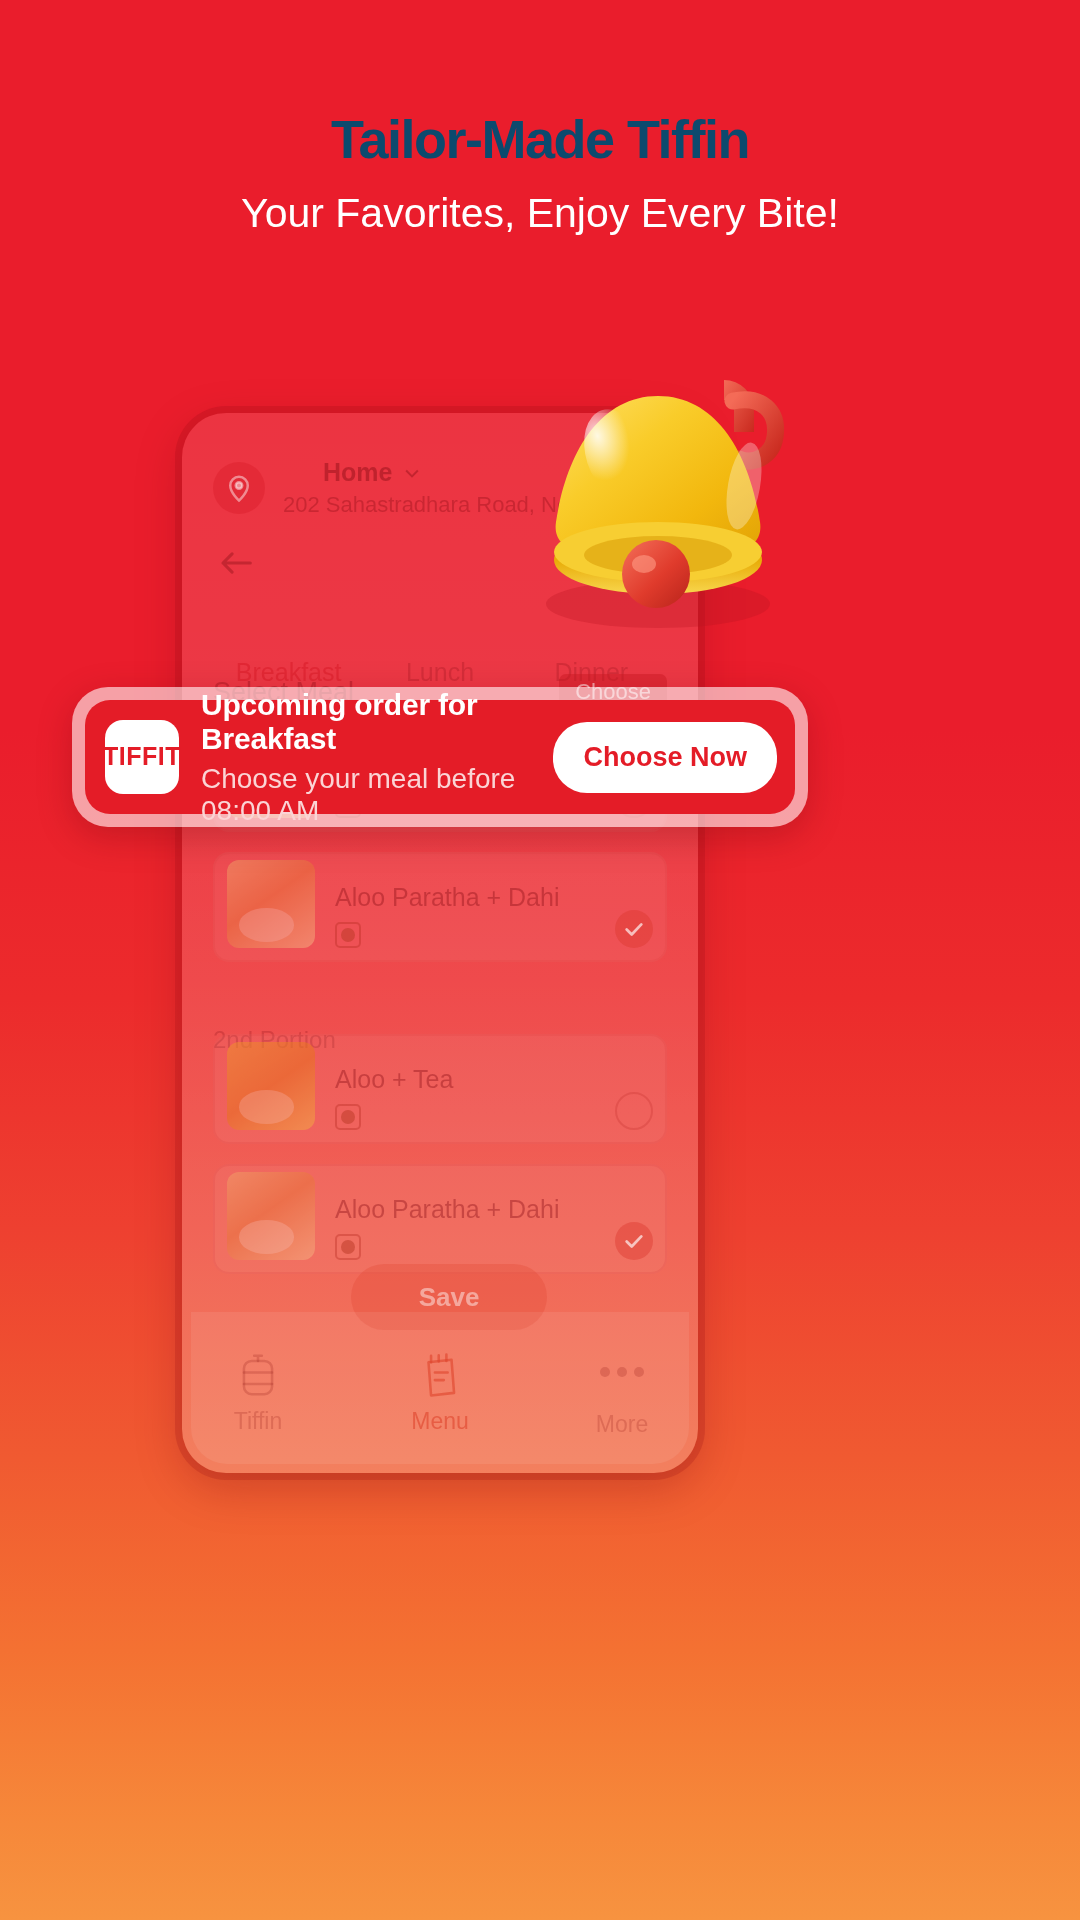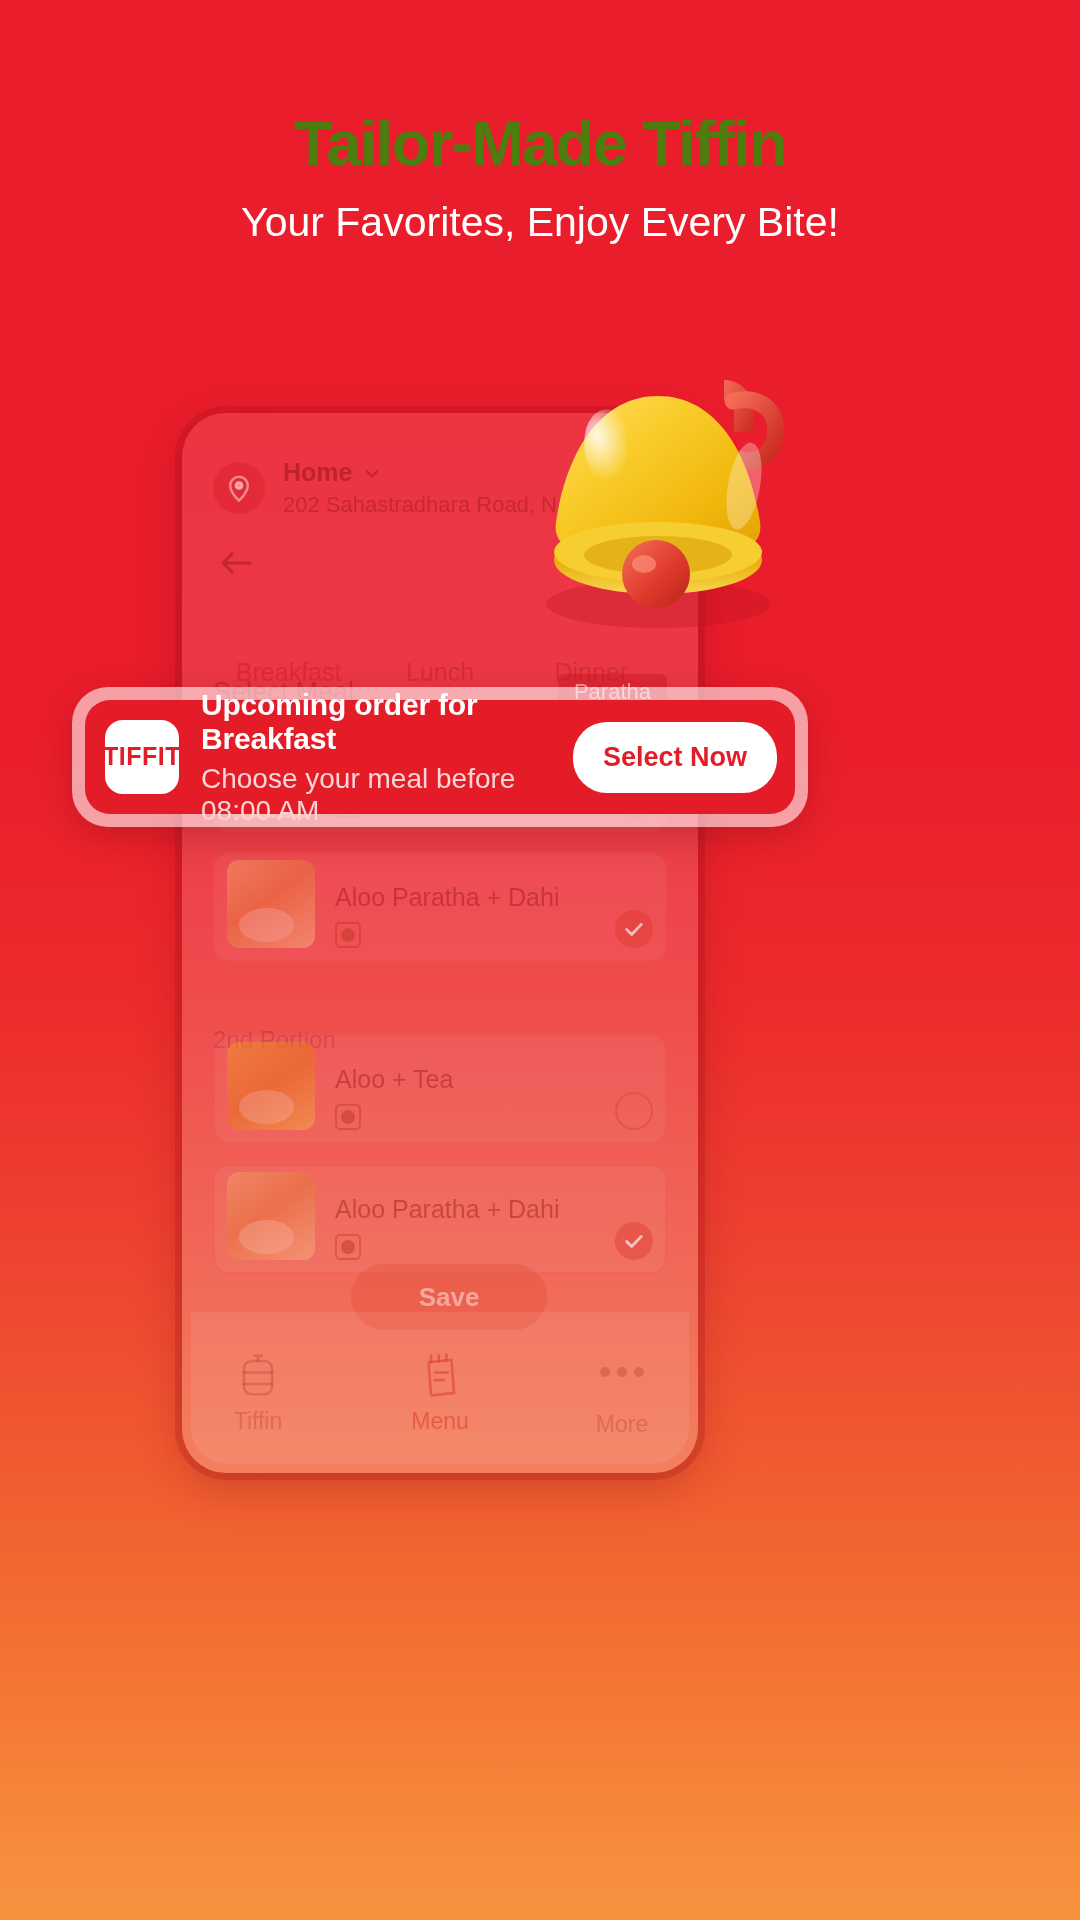"Tailor-Made Tiffin" .headline { color: #4d7c0f -> #0c4a6e; font-size: 63px -> 54px }
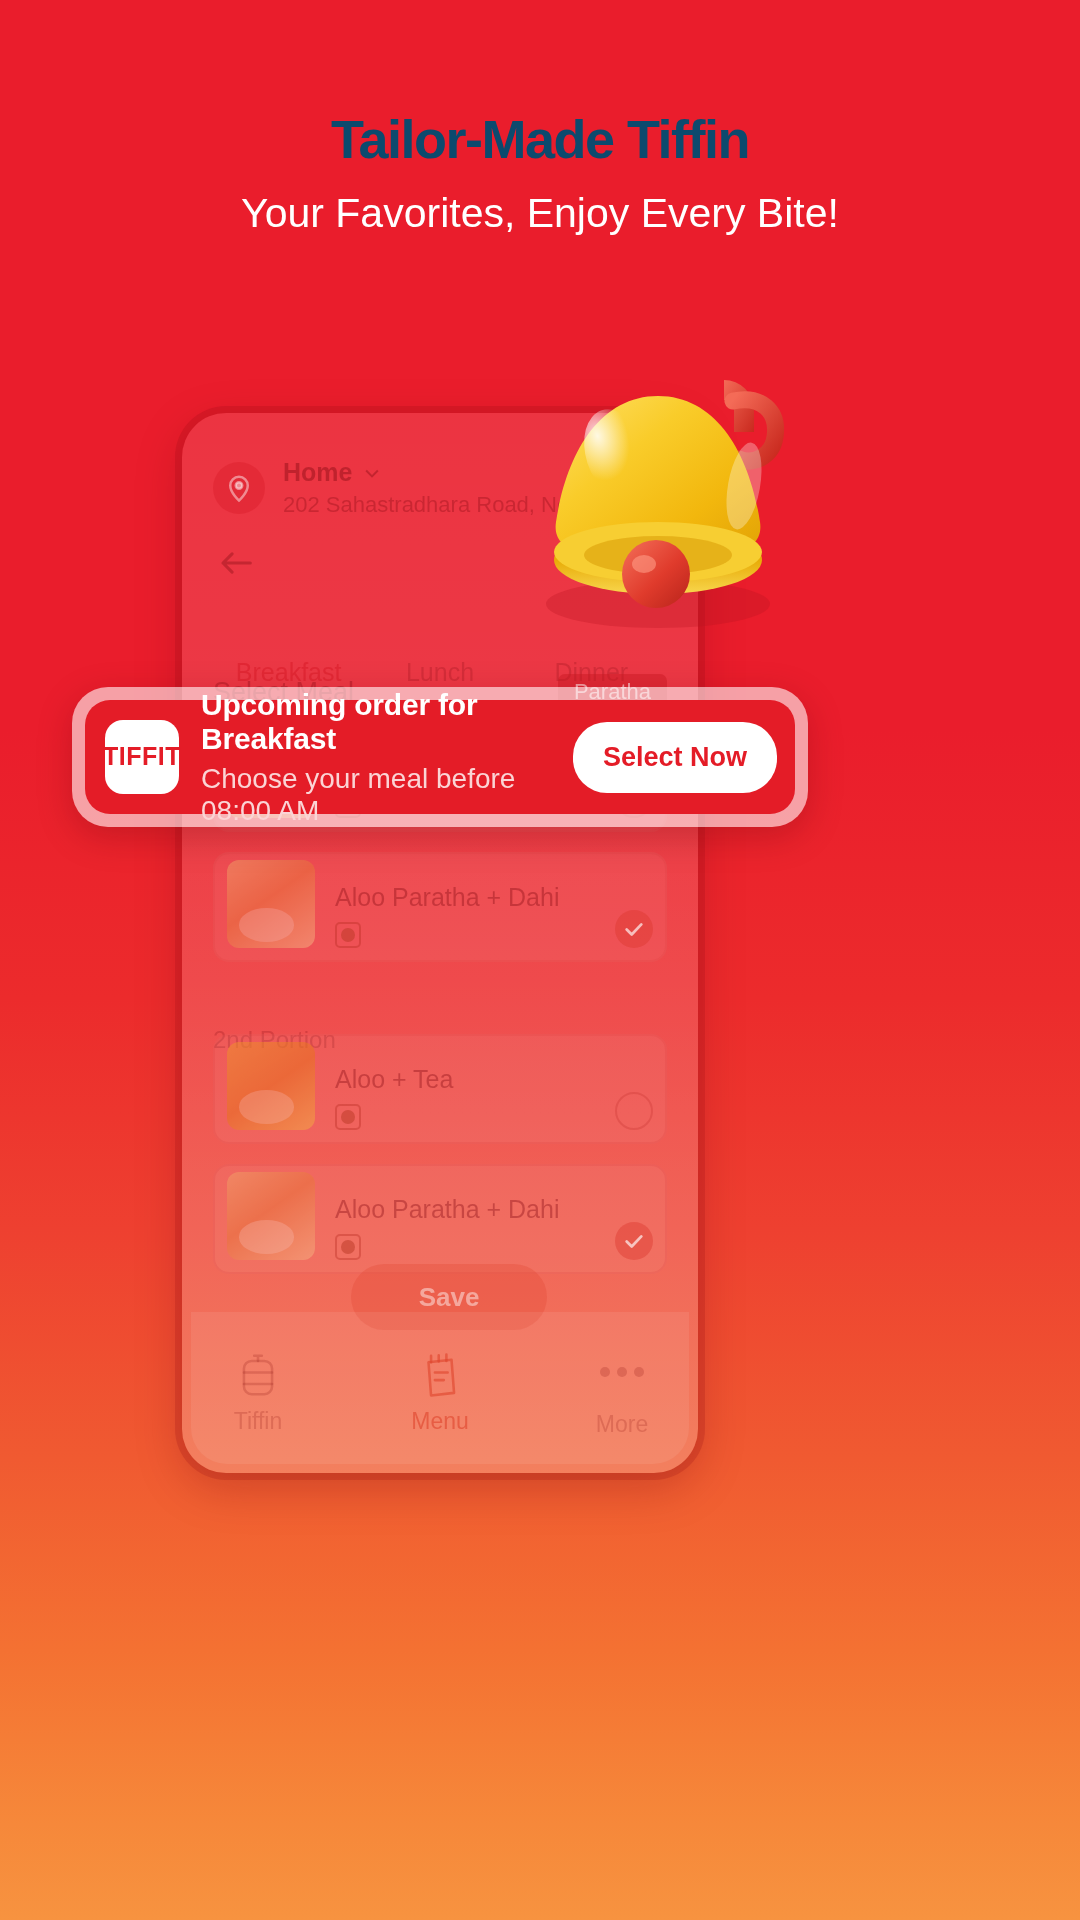"Home" .addr-title { margin-left: none -> 40px }
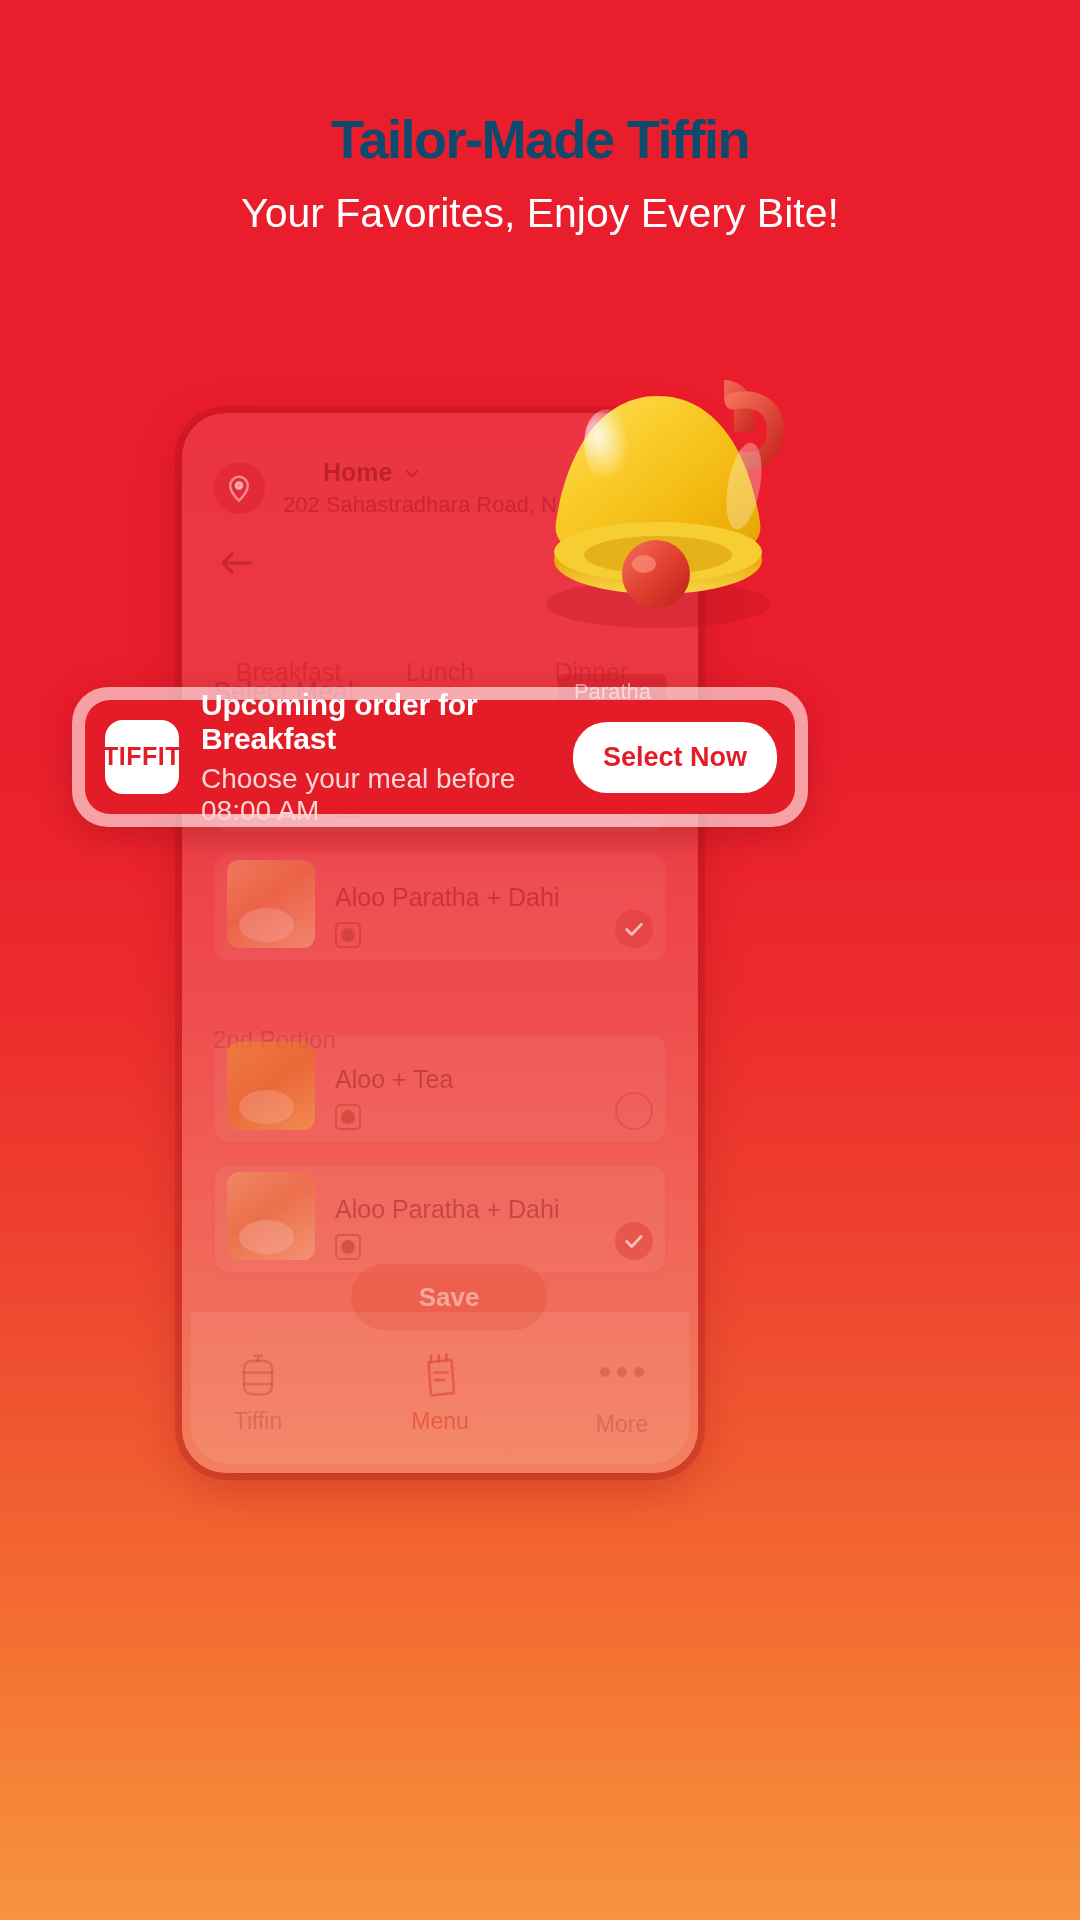"Paratha" div.pending-badge { text: Paratha -> Choose }
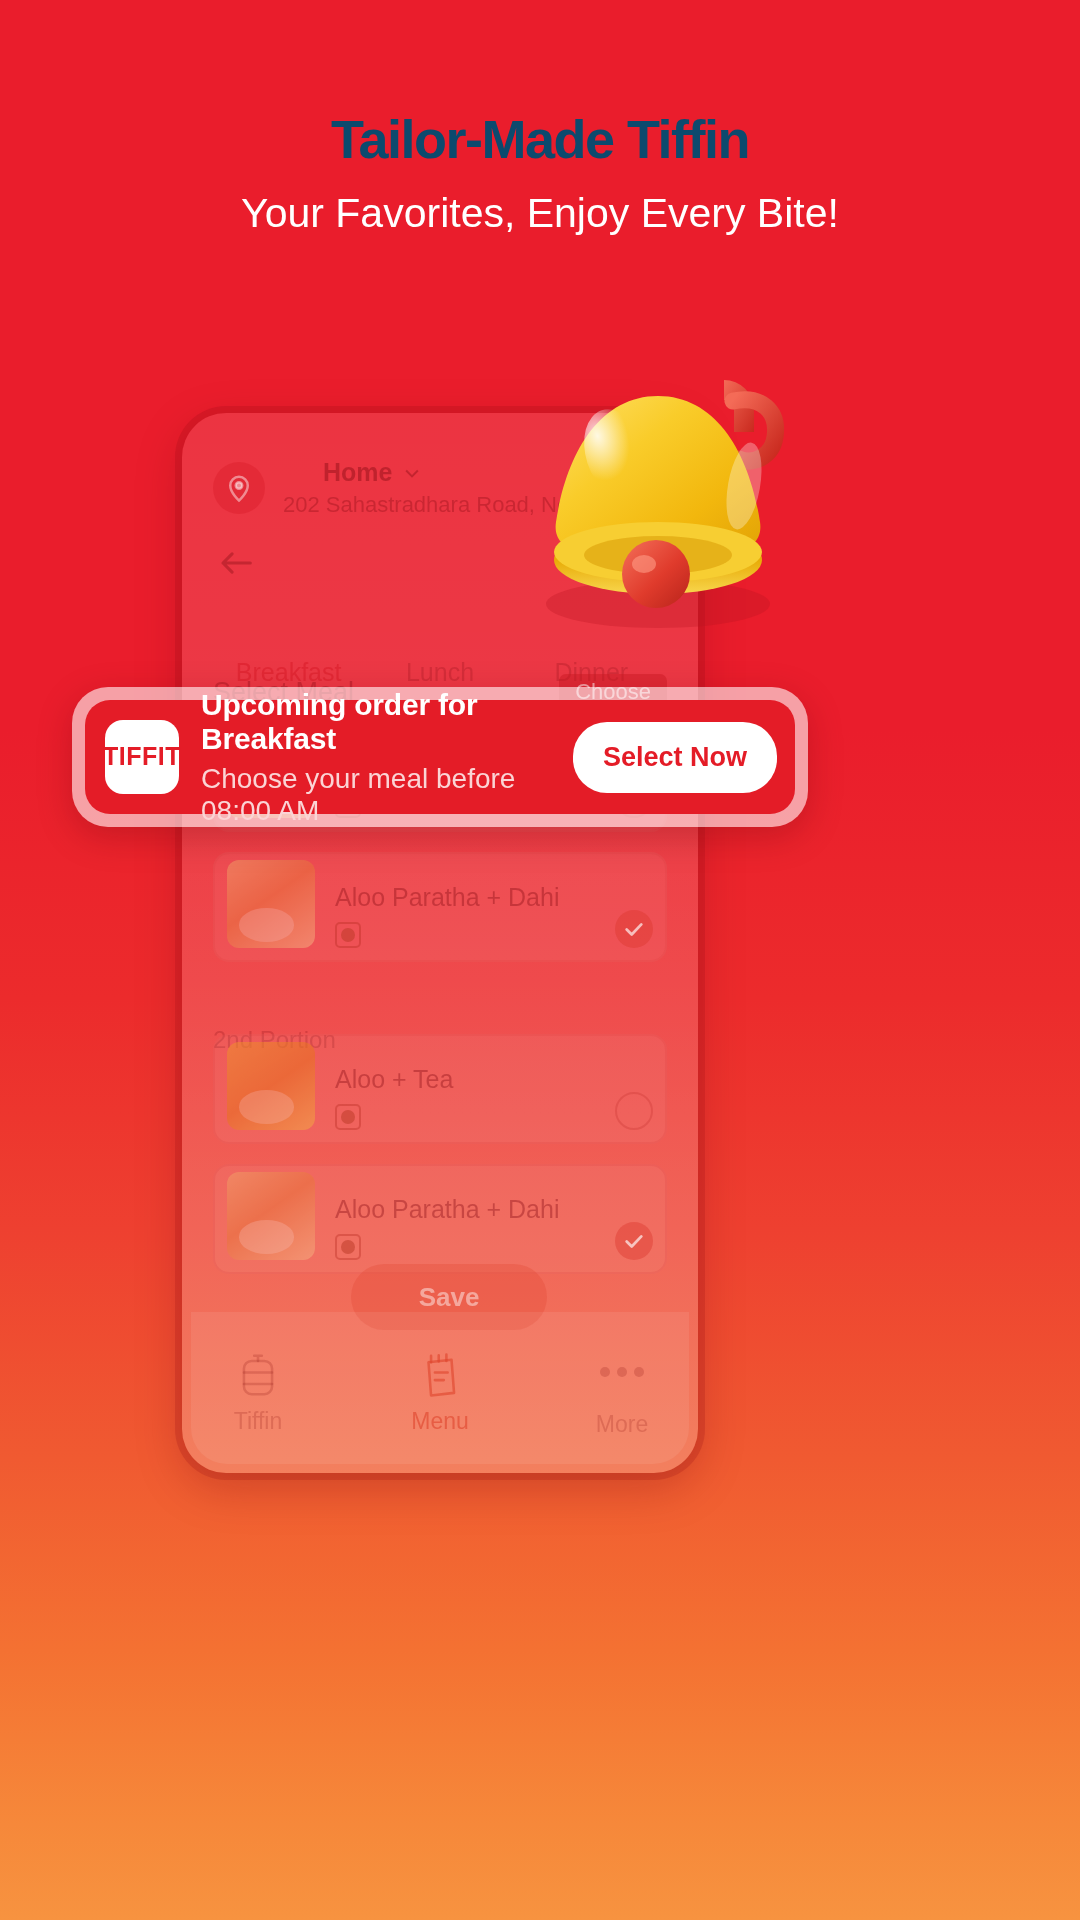"Select Now" button.choose-btn { text: Select -> Choose }
